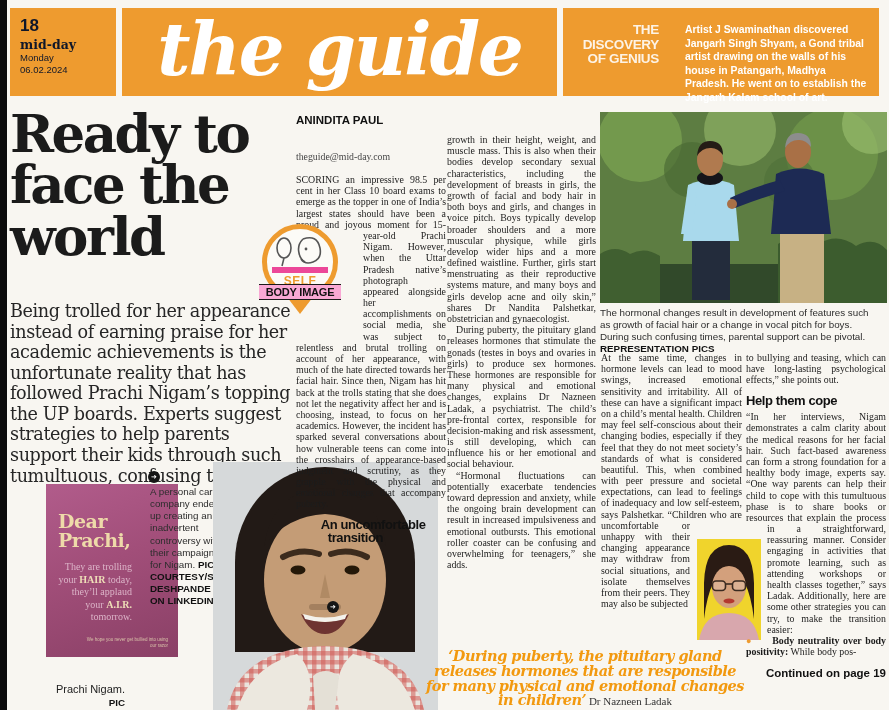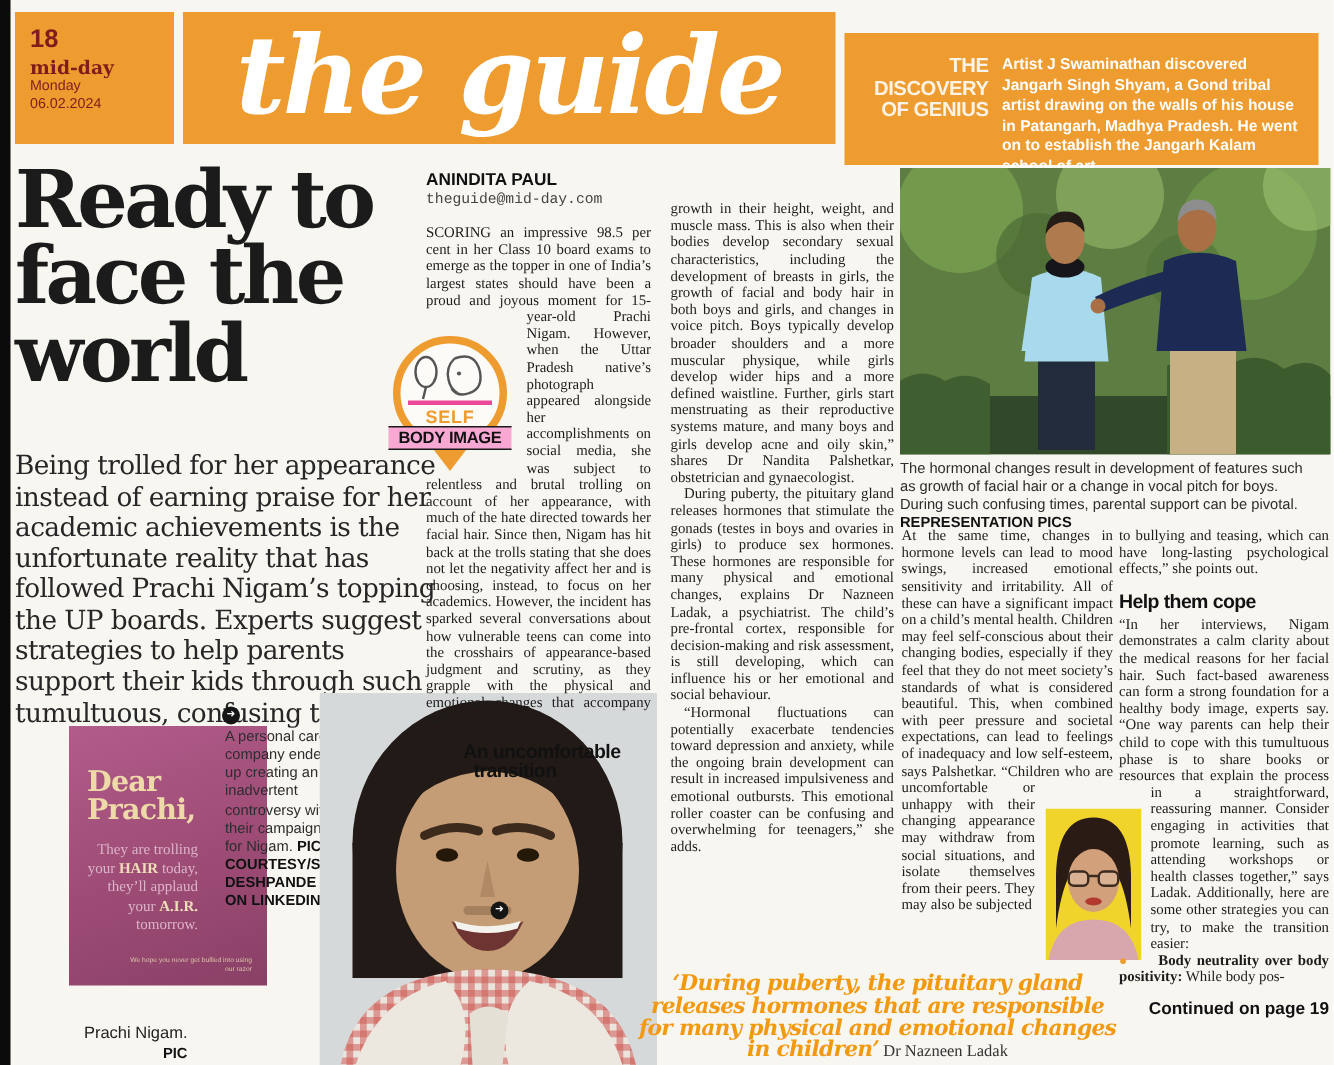"18" .date-box { color: #7f1d1d -> #0f172a }
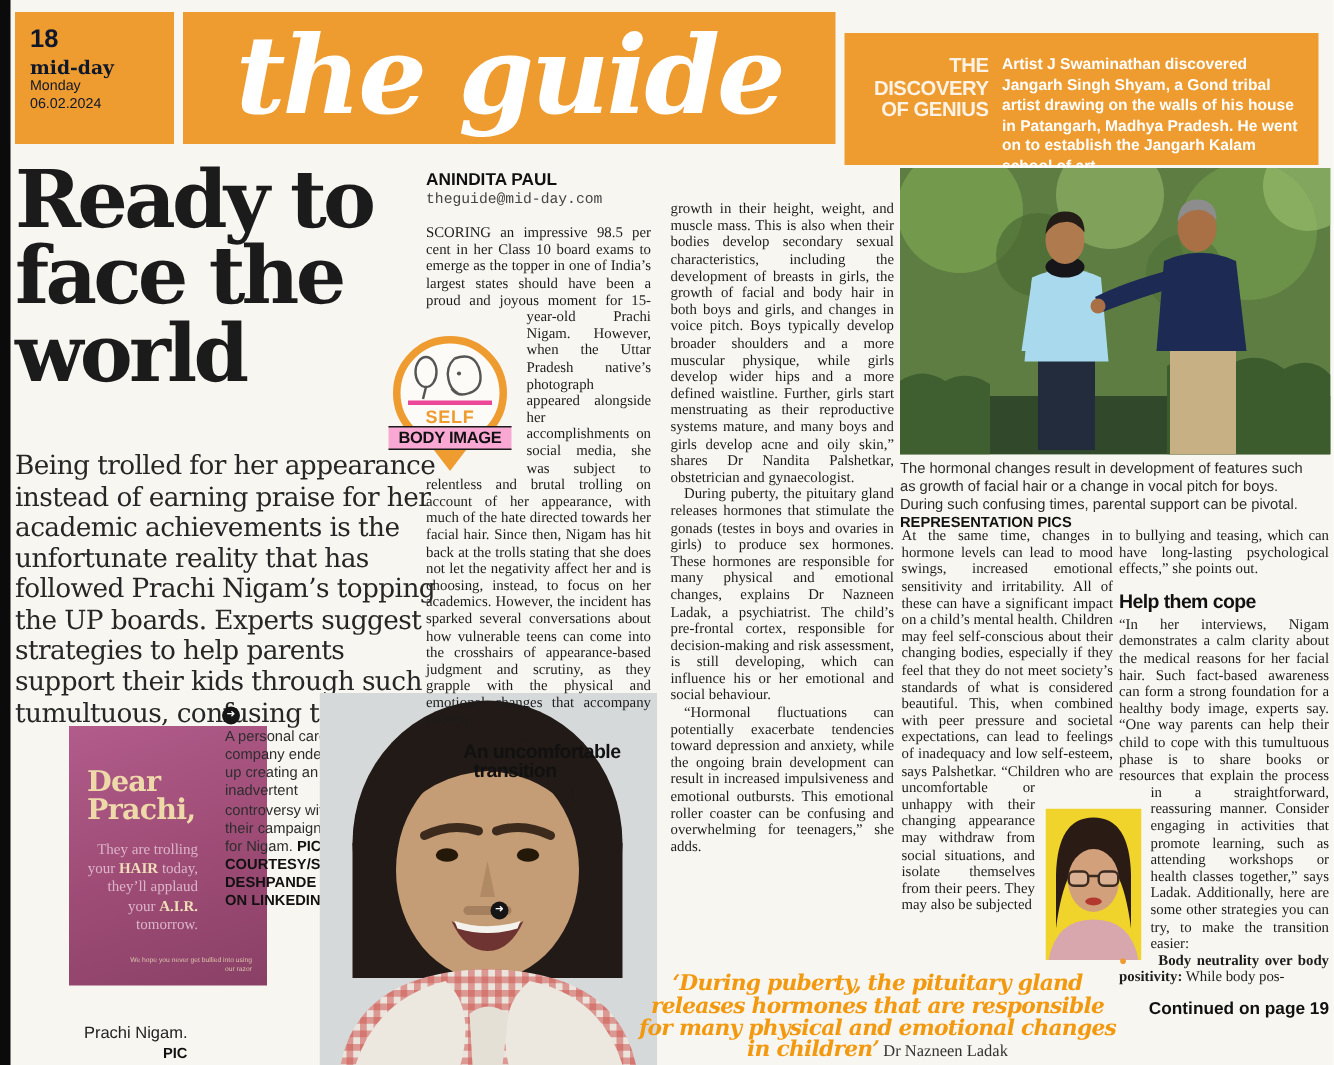"THE DISCOVERY OF GENIUS" .discovery { gap: 9px -> 26px; margin-top: 14px -> none }
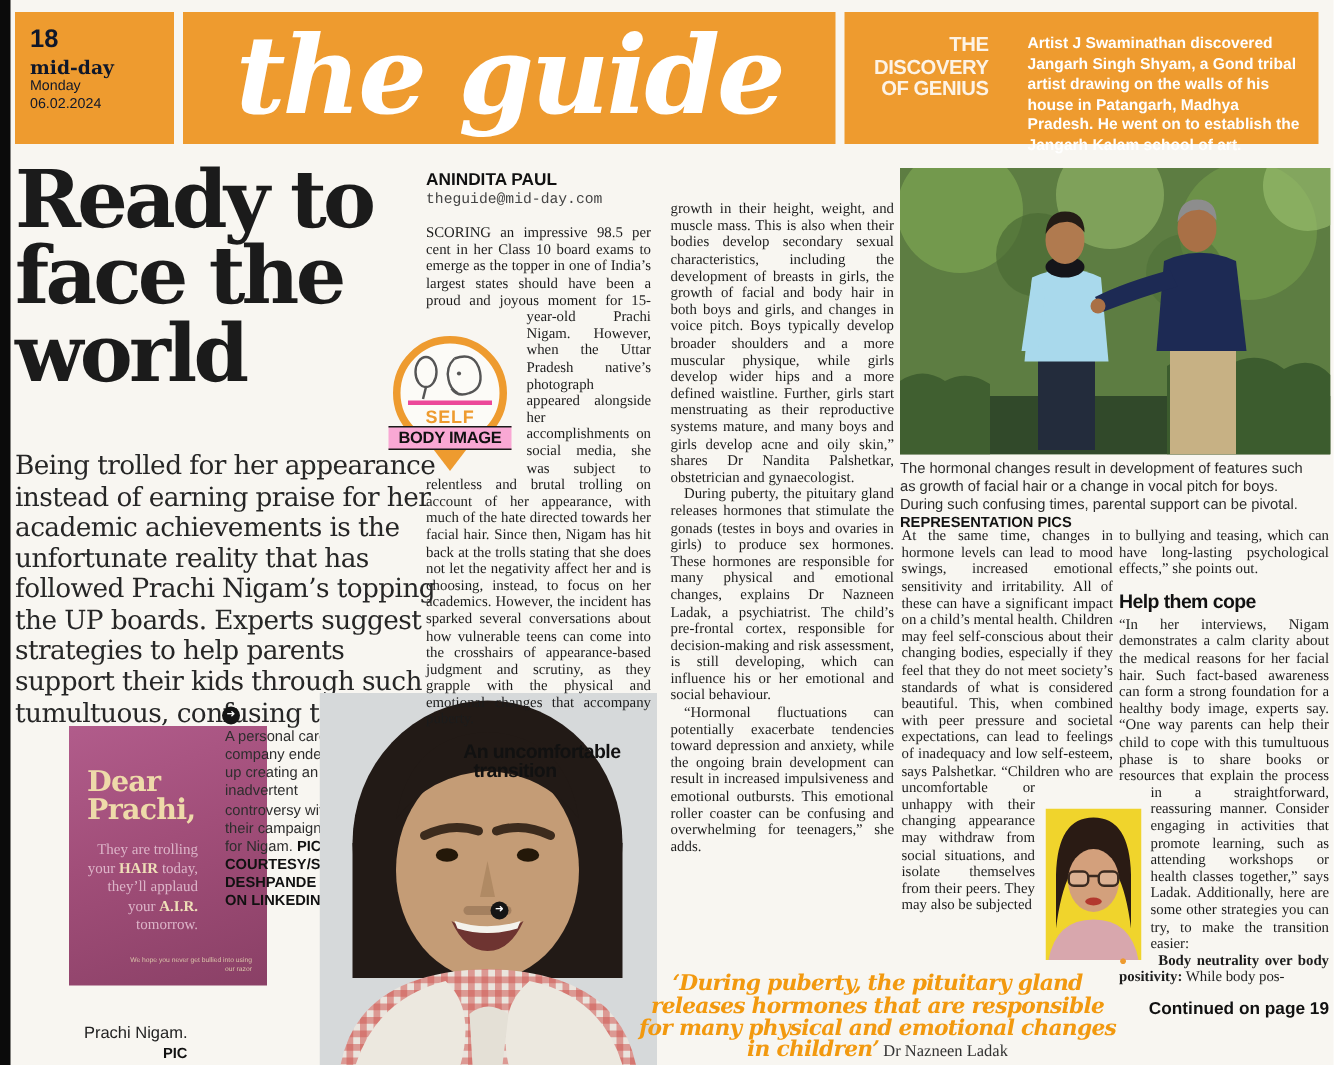"ANINDITA PAUL" .col1 { left: 284px -> 296px }
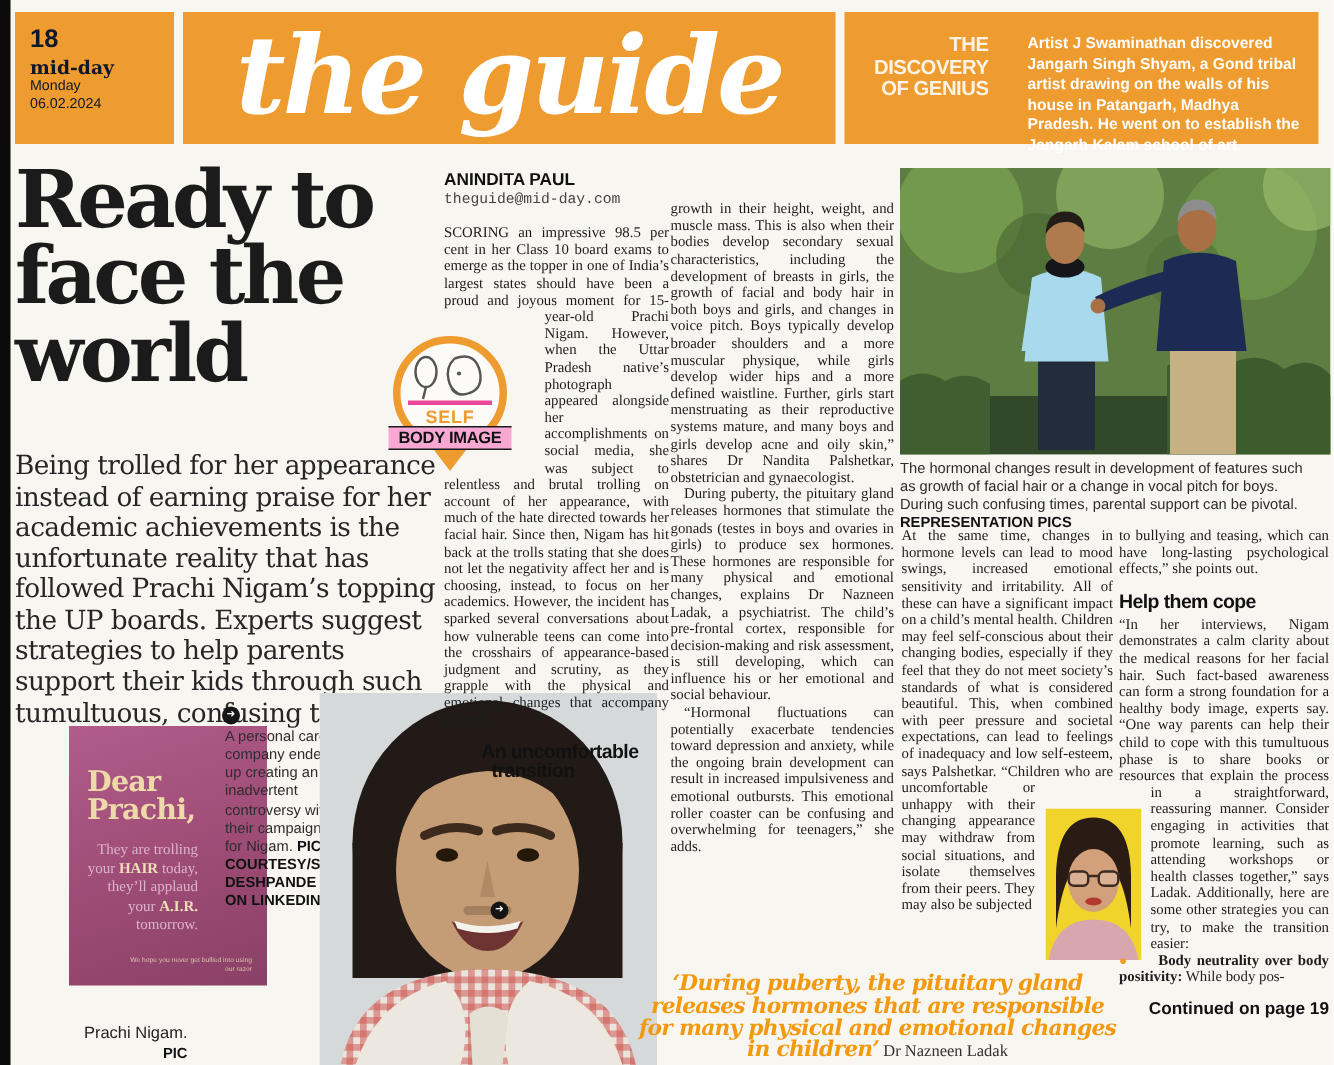"theguide@mid-day.com" .byline-mail { font-family: Liberation Mono, monospace -> Liberation Serif, serif; margin-top: none -> 24px }
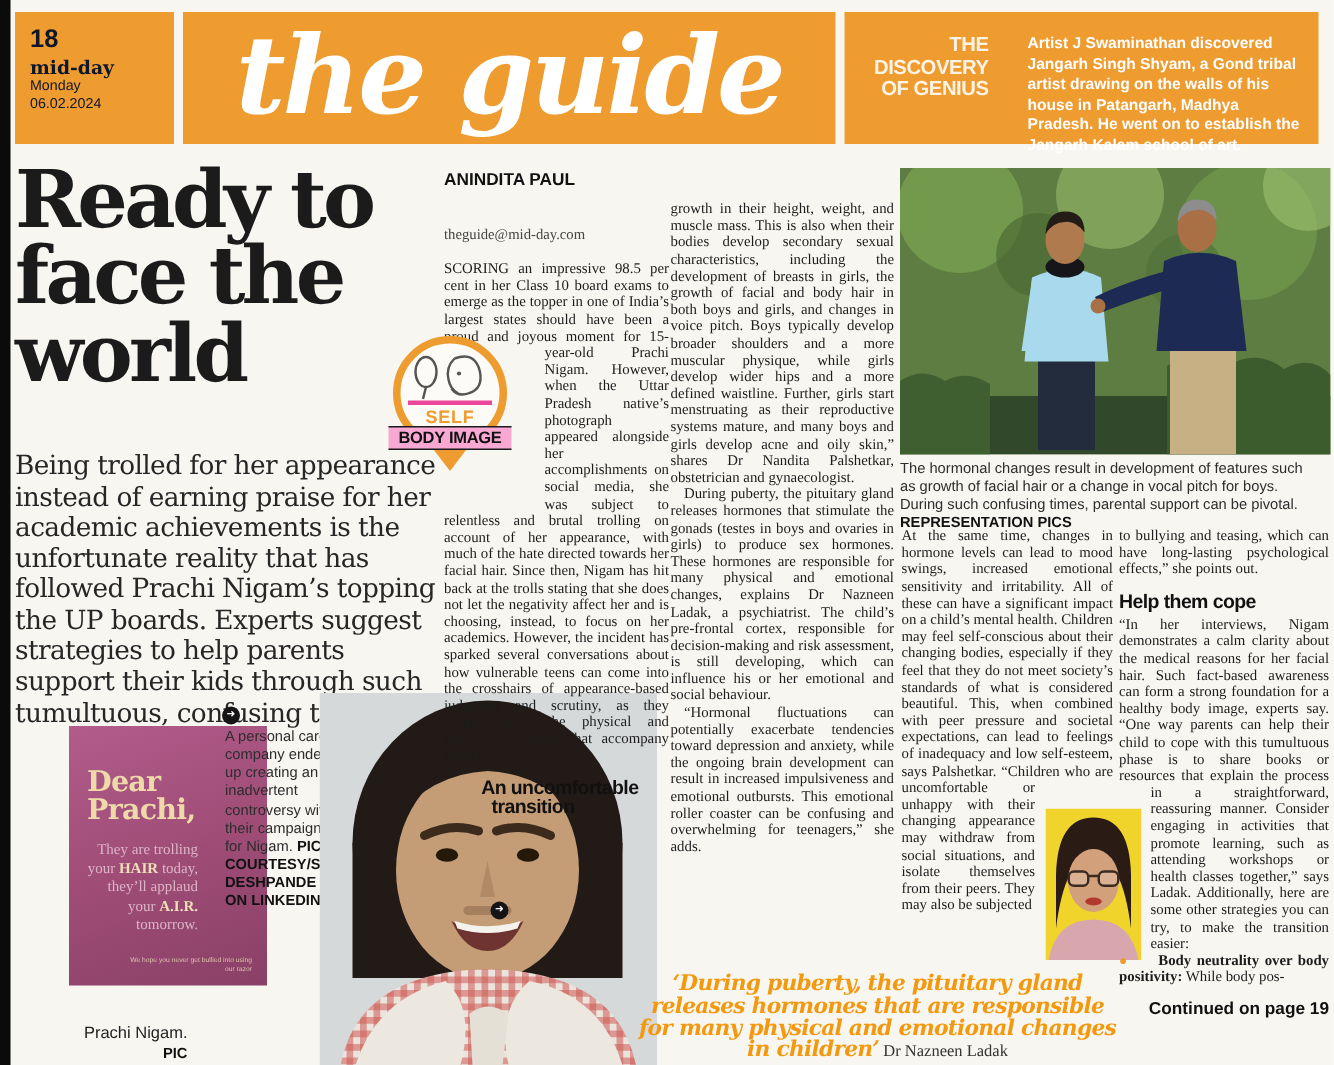"SELF" .badge-self { border-top: 3px solid #ec4899 -> 6px solid #ec4899 }
